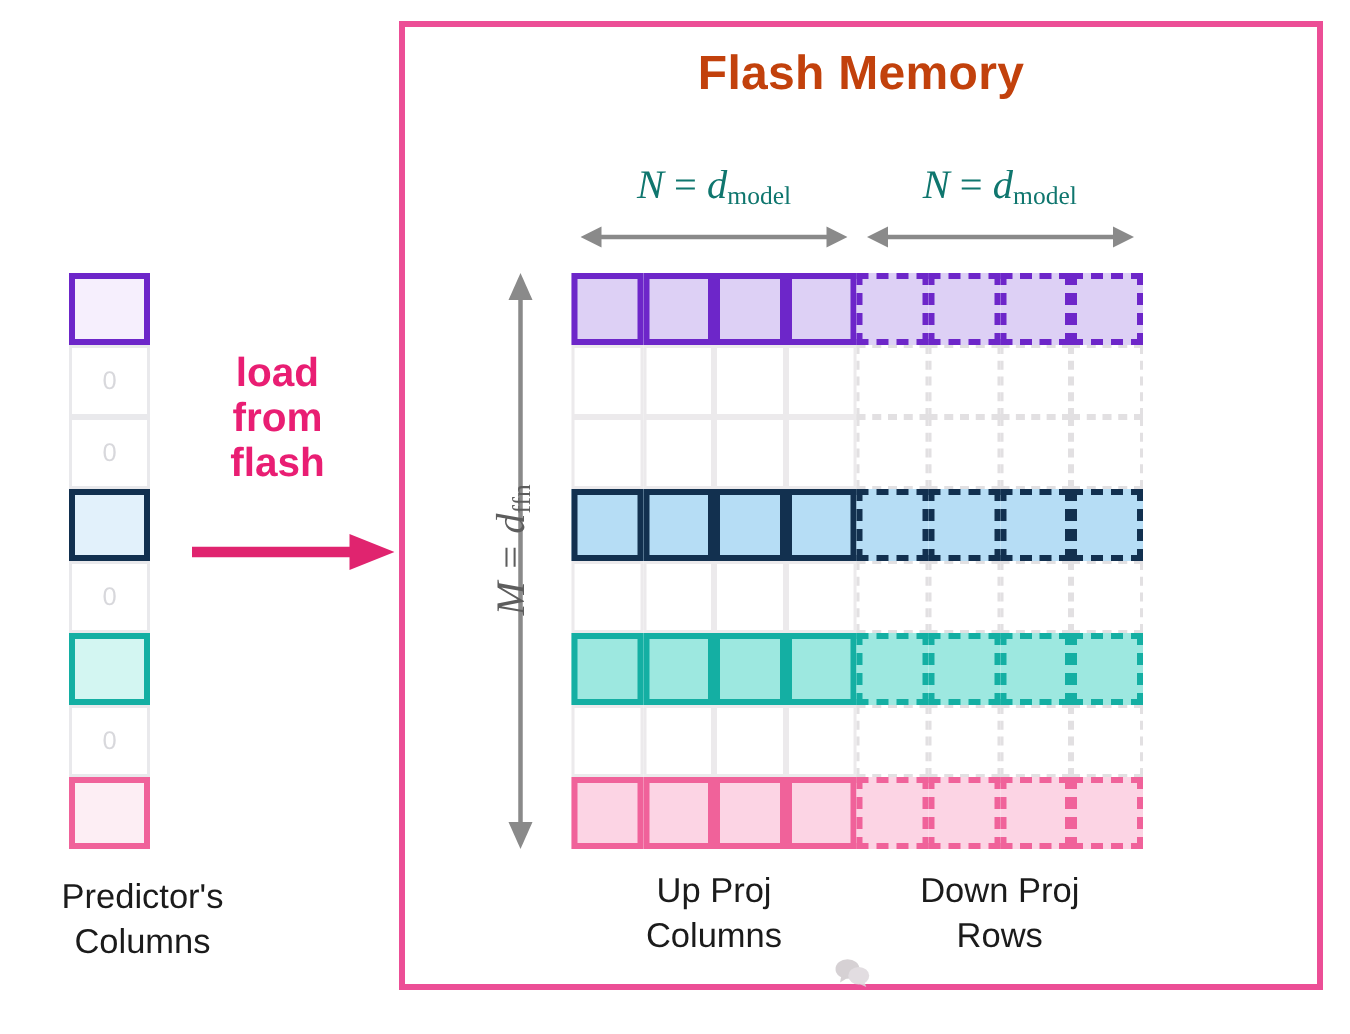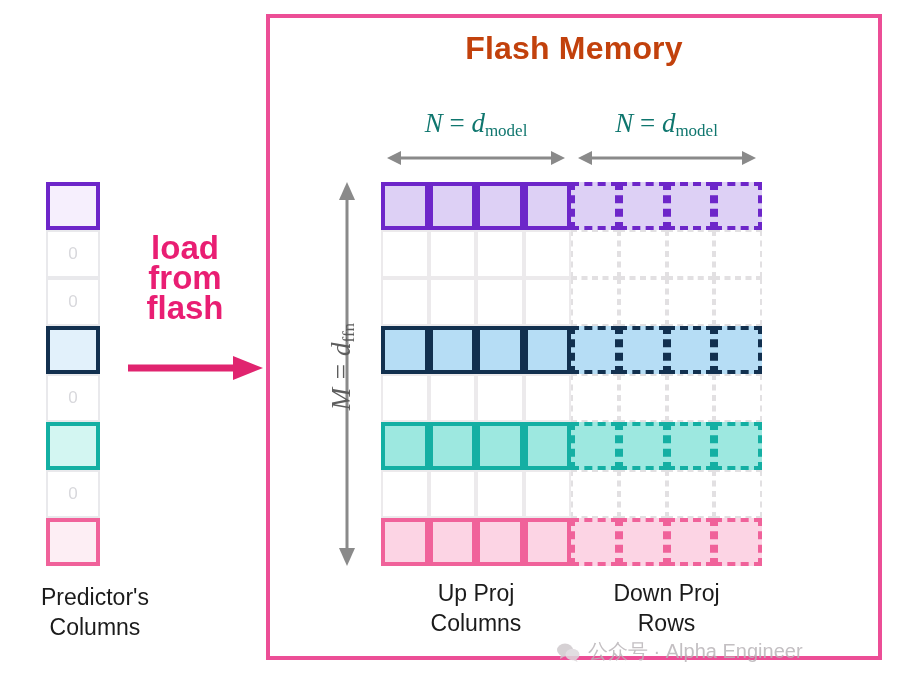"load" #load-label { font-size: 33px -> 27px }
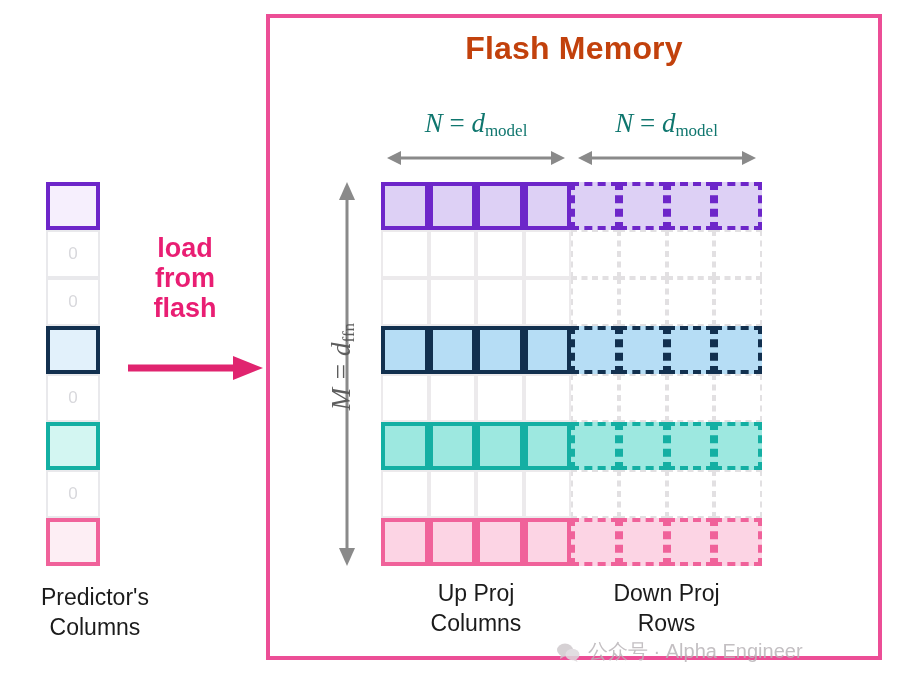"公众号 · Alpha Engineer" span.wm-text { html: <span>公众号 · Alpha Engineer</span> -> none }
